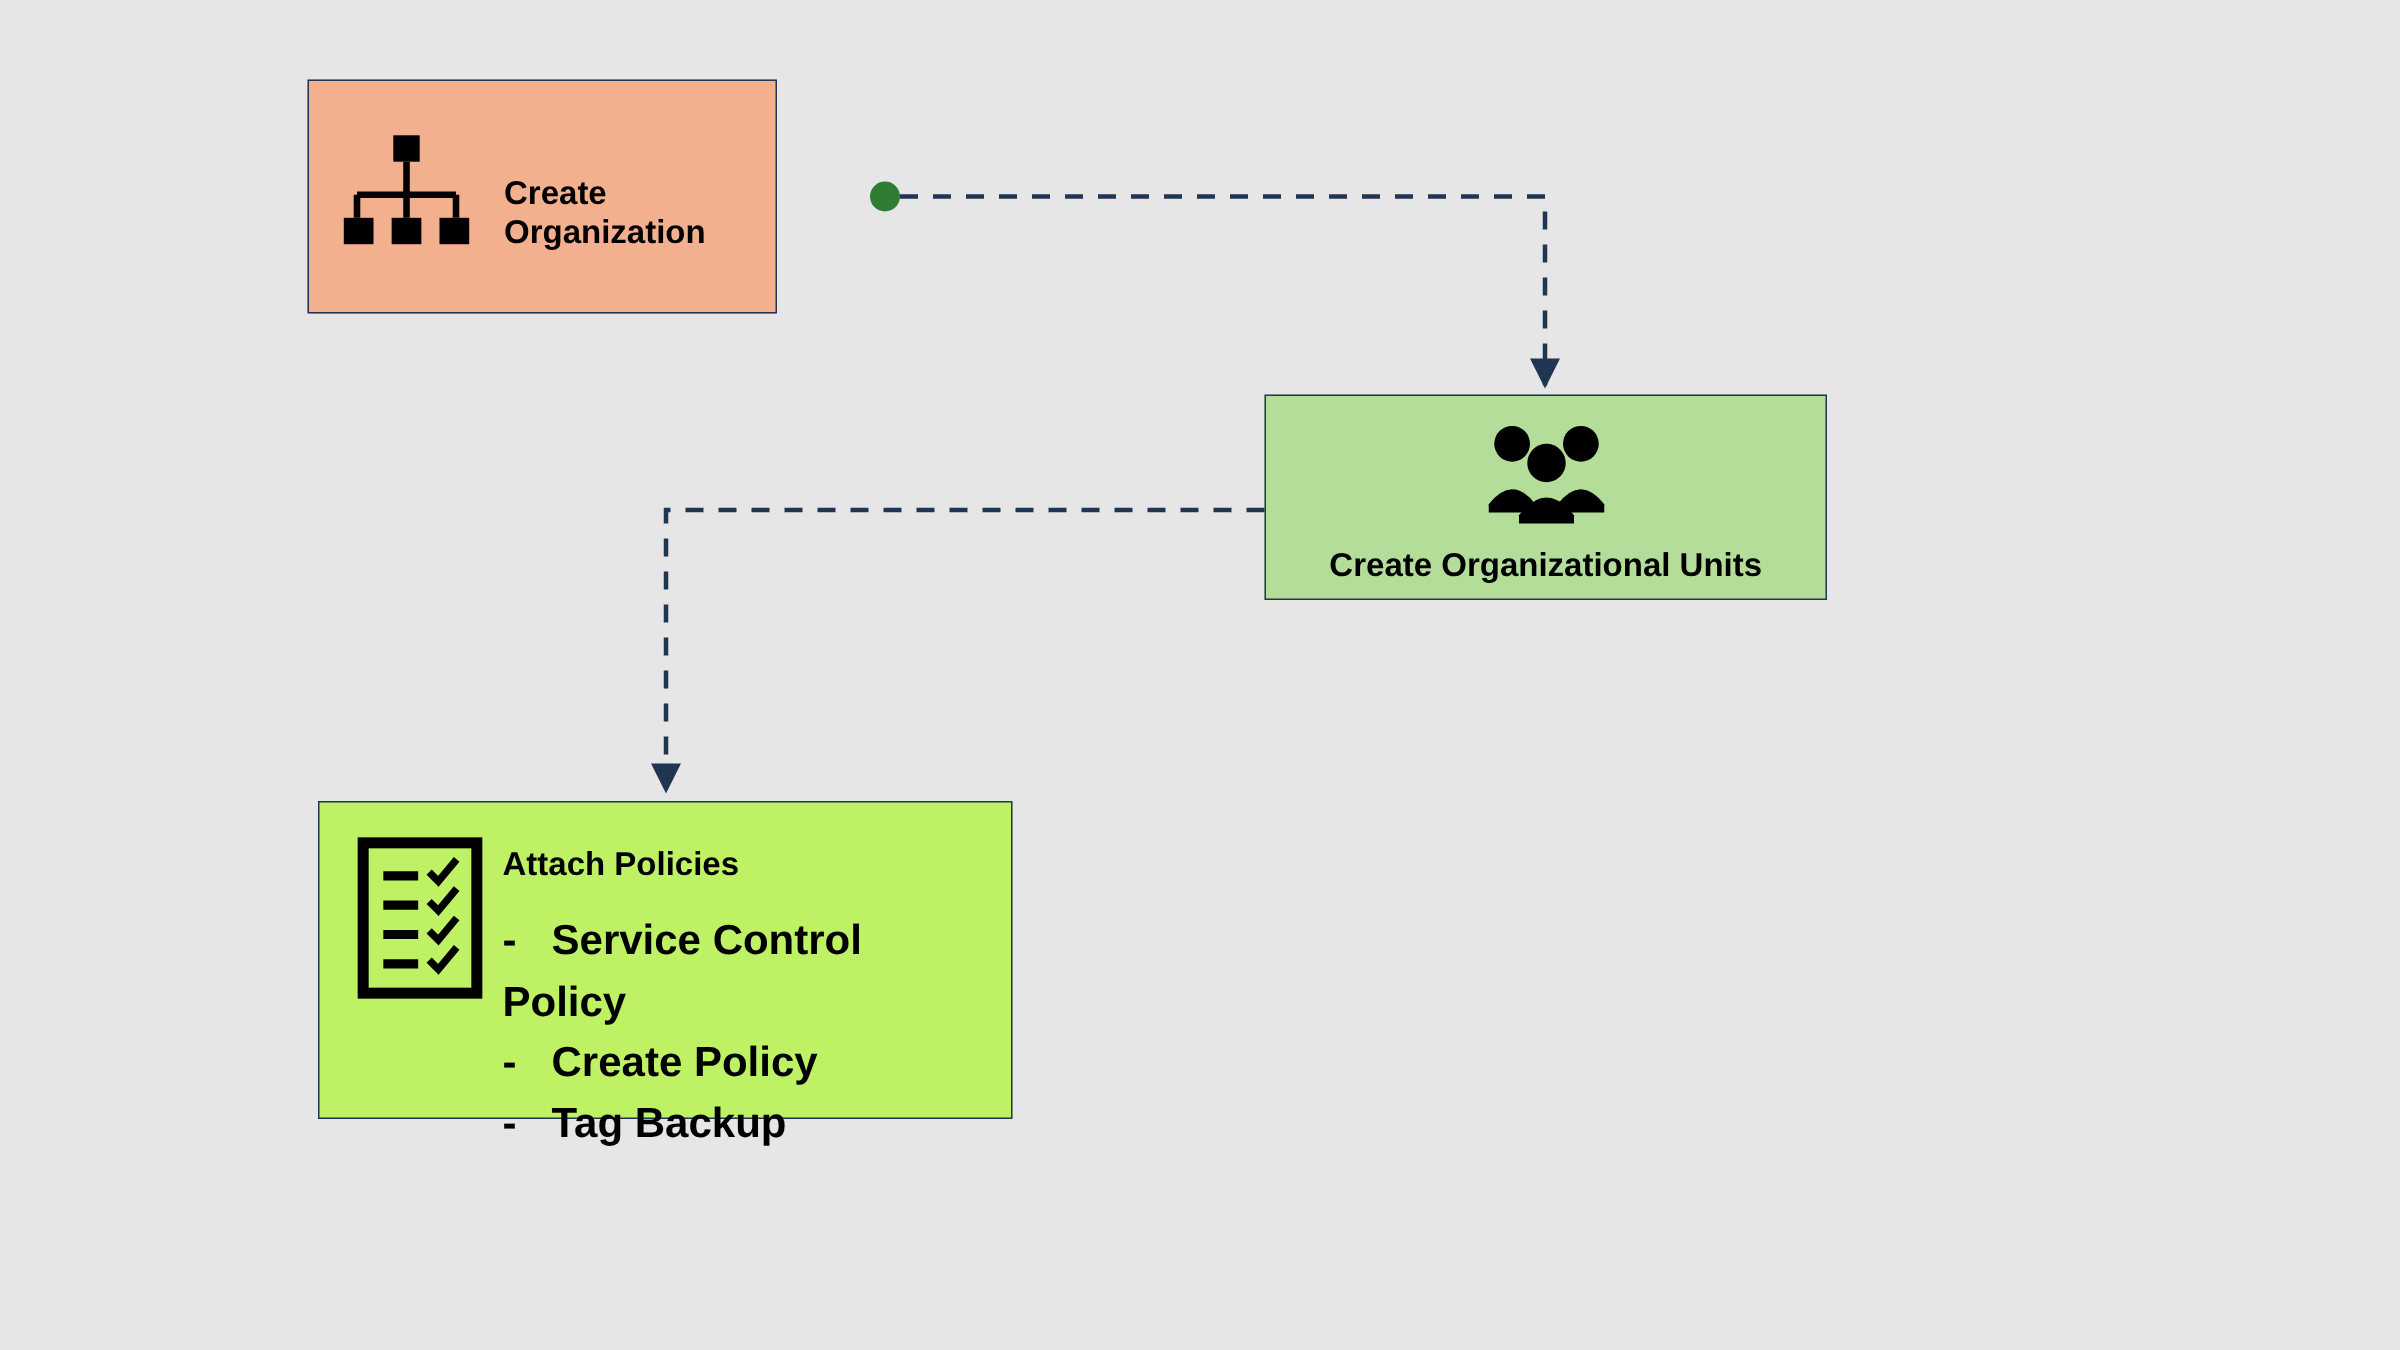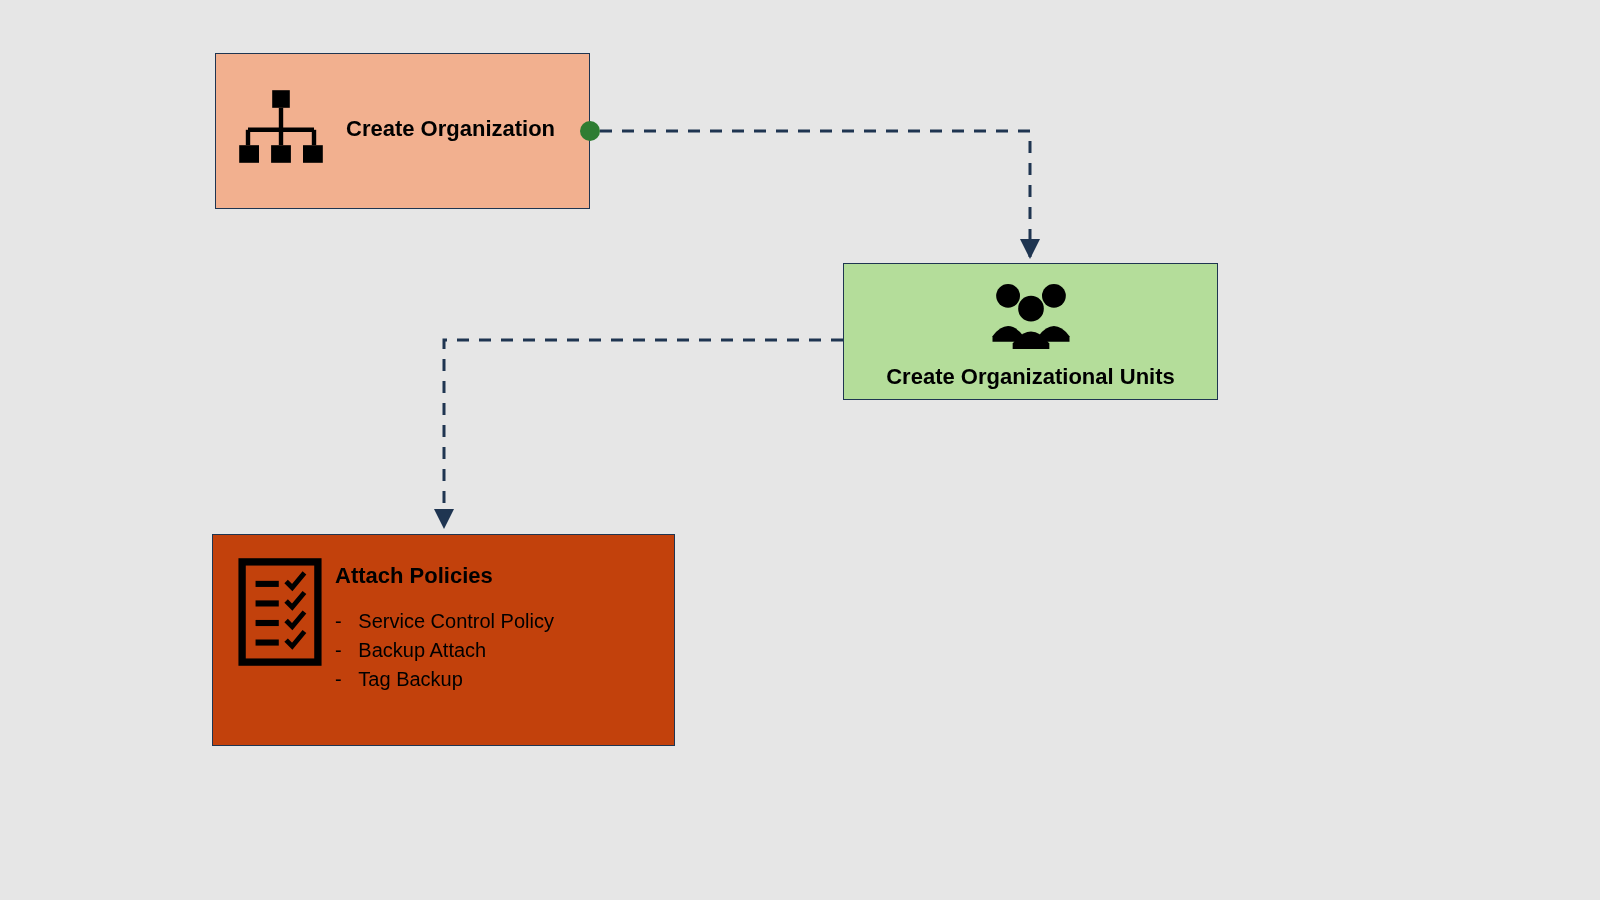"Create Organization" div.node { left: 215px -> 205px; width: 375px -> 313px }
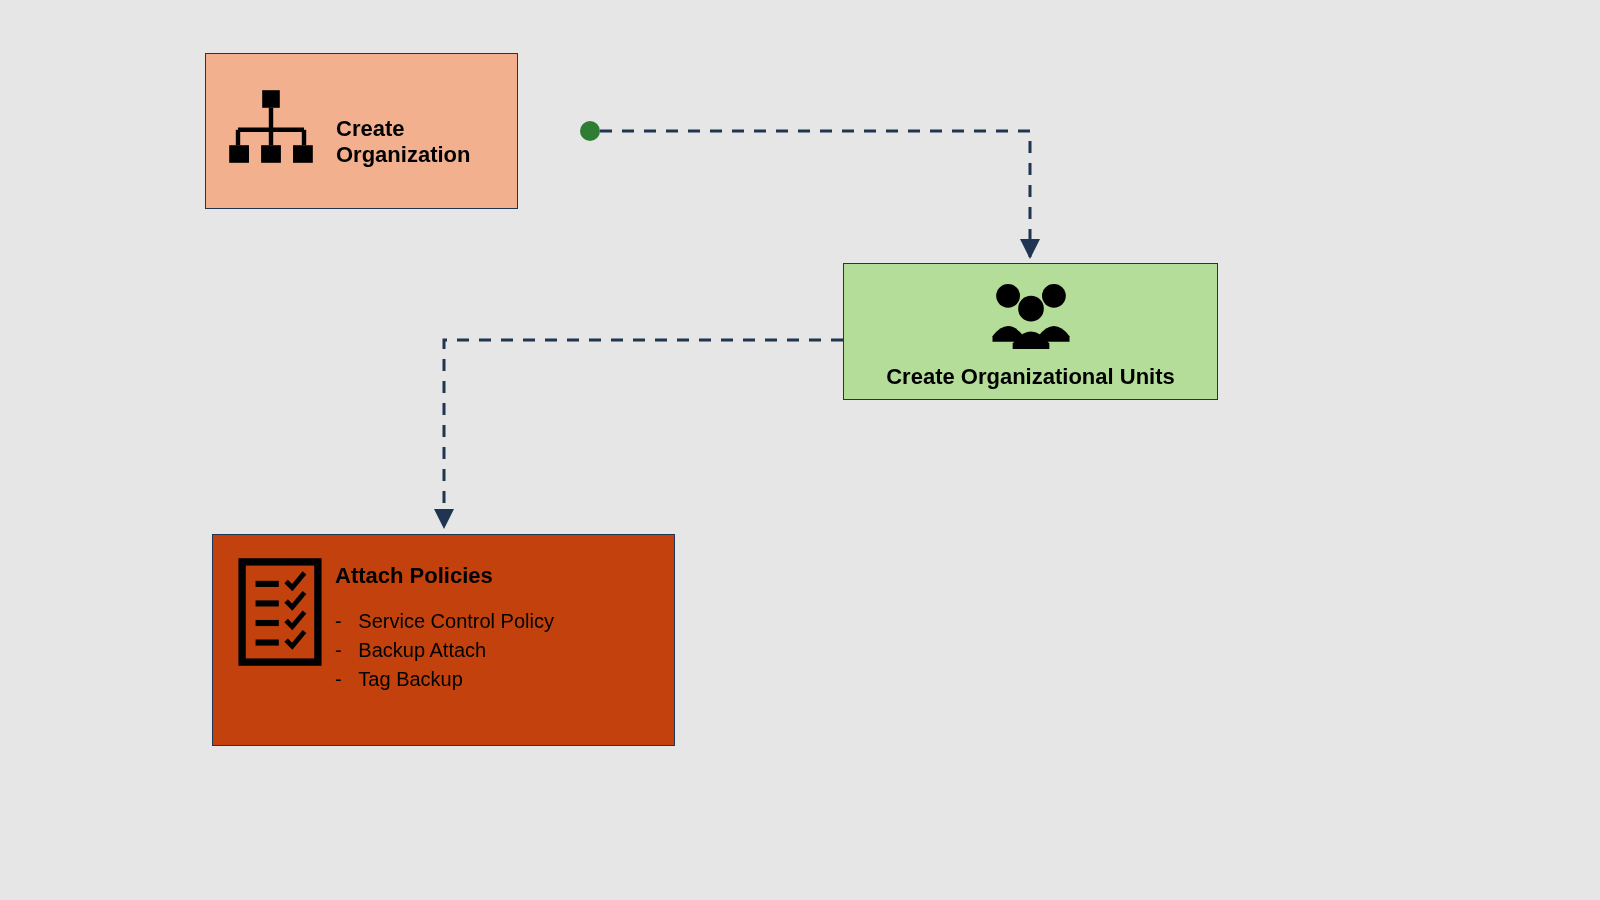"Attach Policies" .yellow { background: #c2410c -> #bef264 }
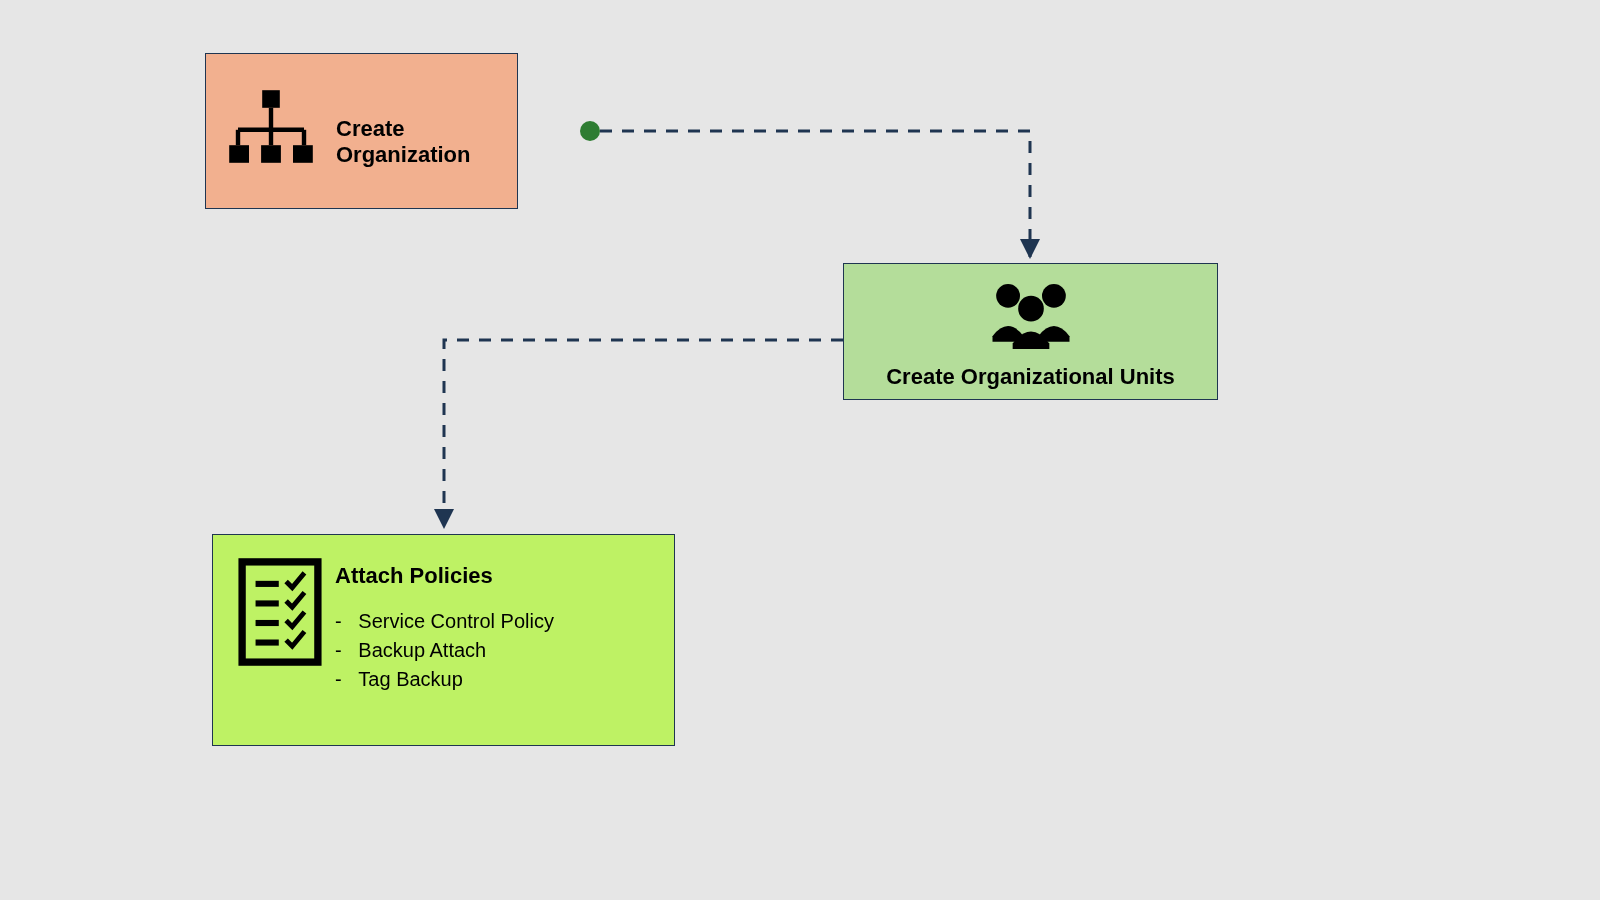"- Service Control Policy" div { font-size: 20px -> 28px; font-weight: normal -> bold }
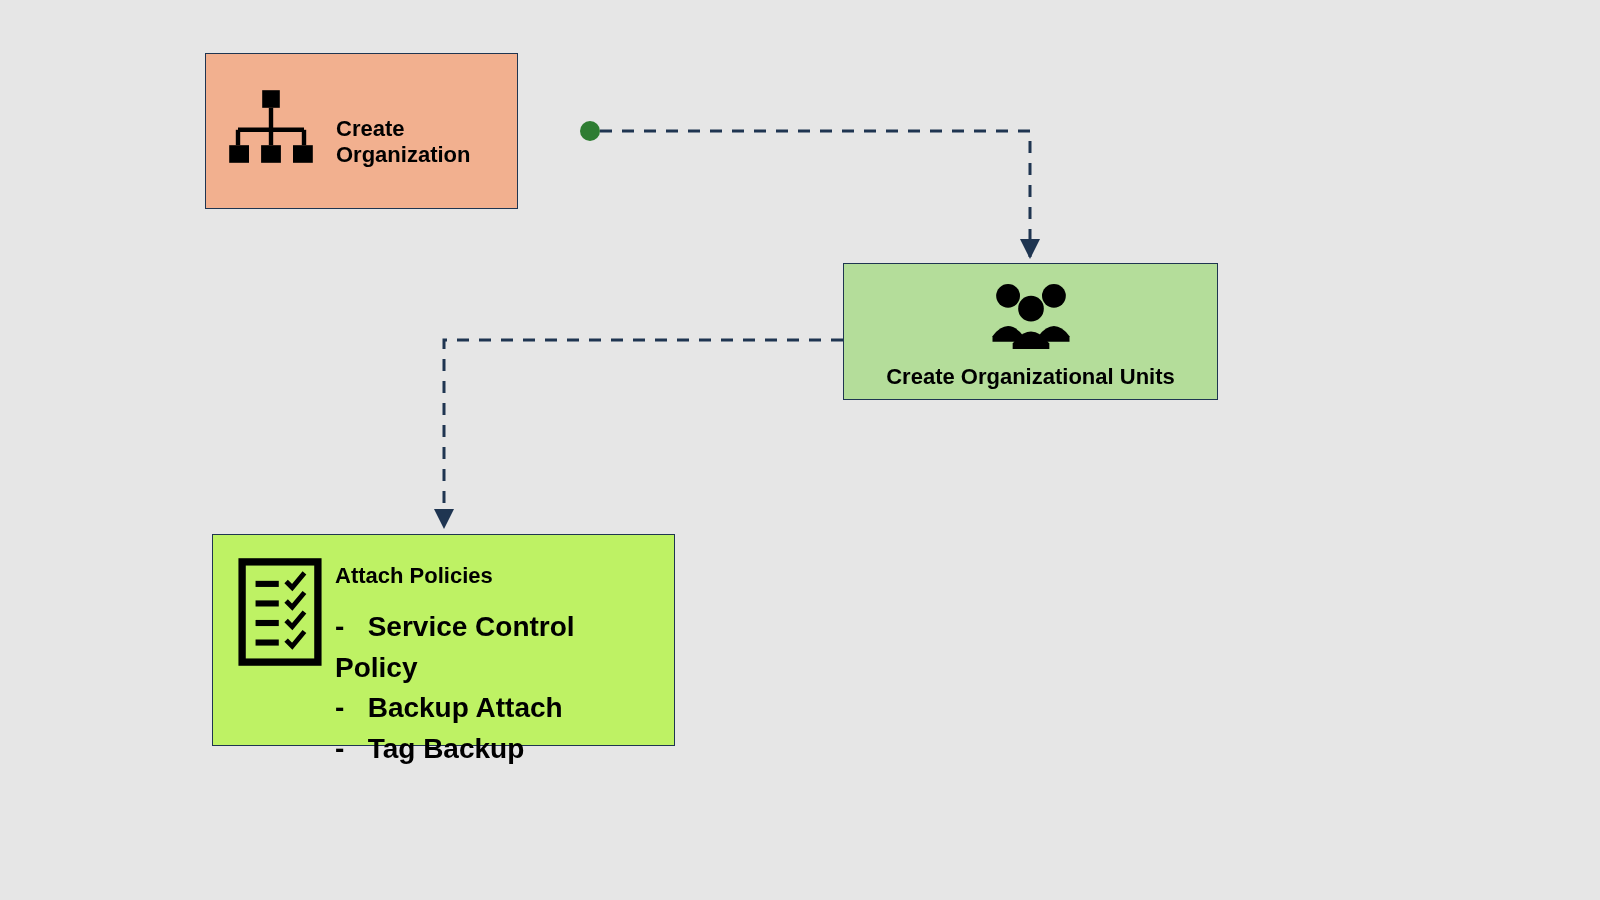"Backup Attach" span { text: Backup Attach -> Create Policy }
